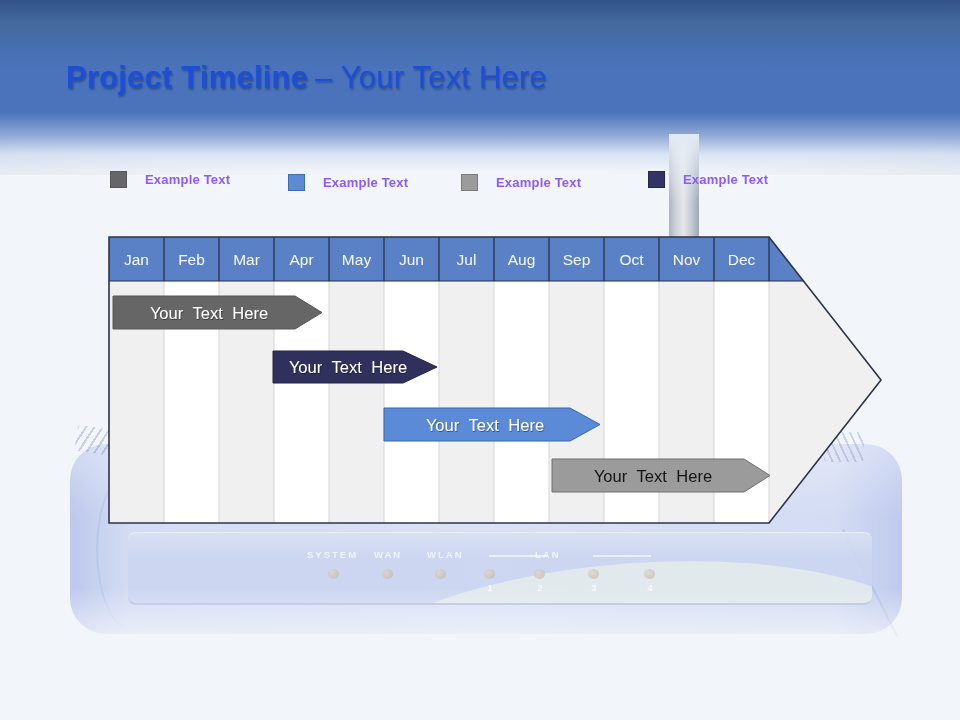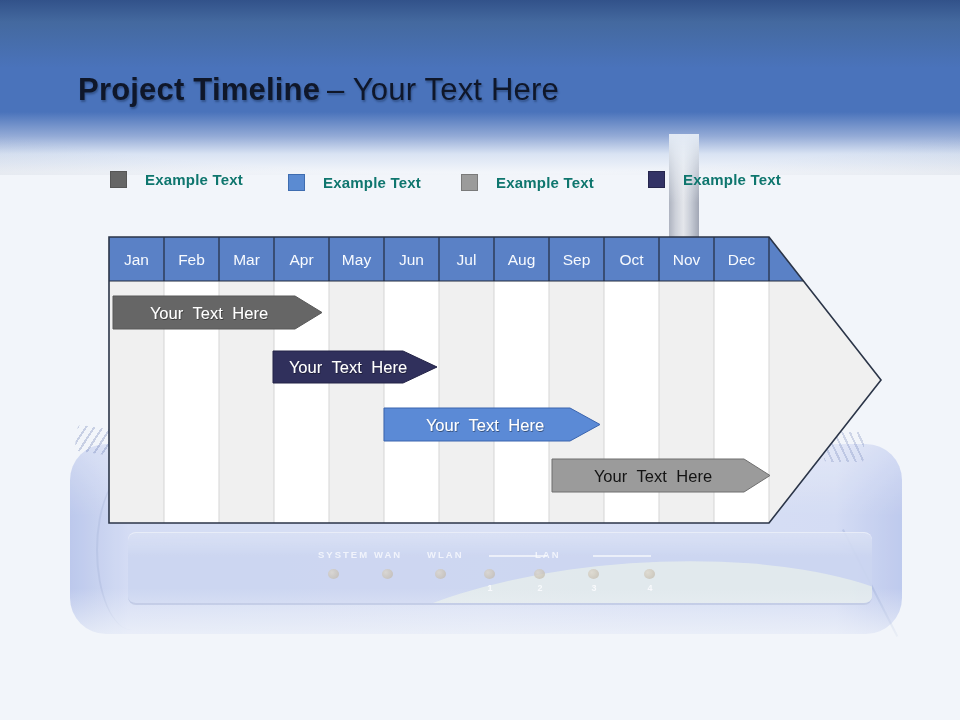"Project Timeline – Your Text" .title { color: #0f172a -> #1d4ed8; margin: 12px -> 0 }
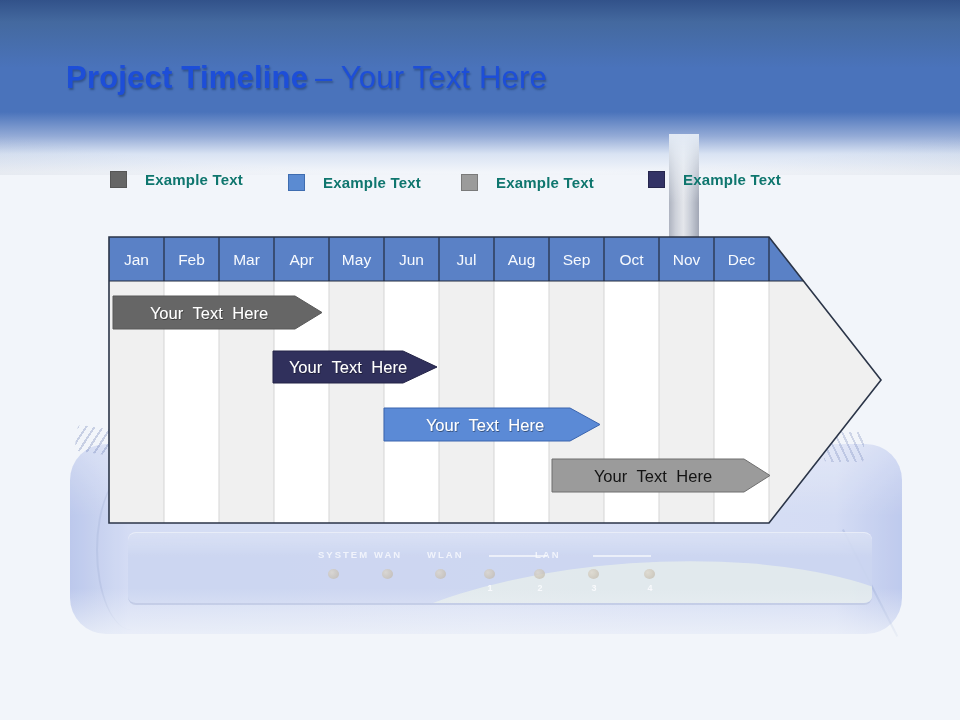"Example Text" .lg-item .lg-label { color: #0f766e -> #8b5cf6; font-size: 15px -> 13px }
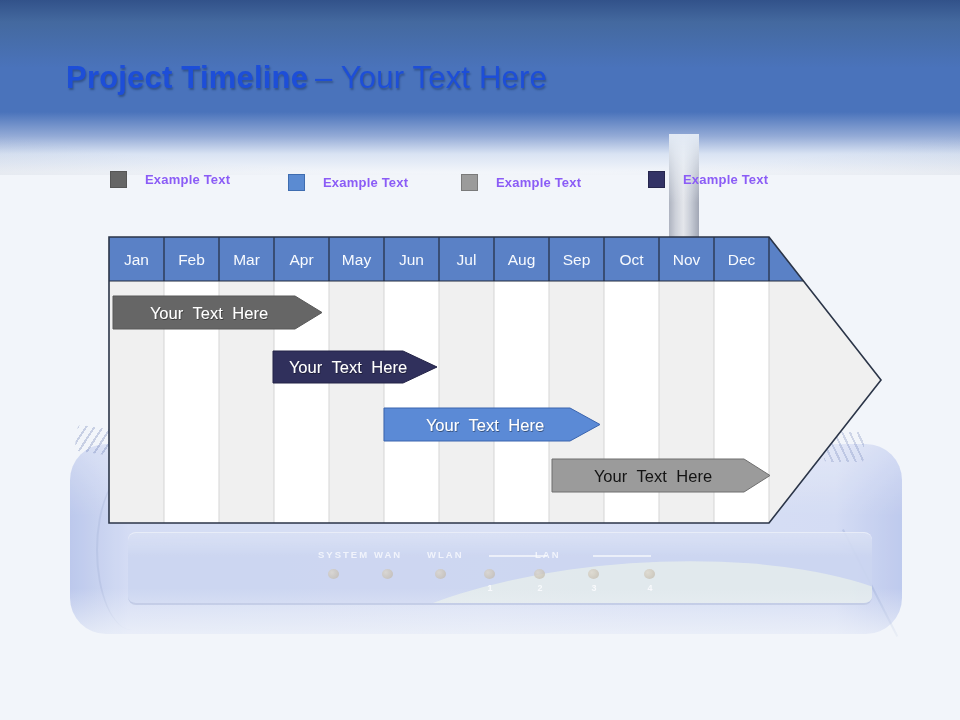"SYSTEM" span.led-label { left: 190px -> 179px }
